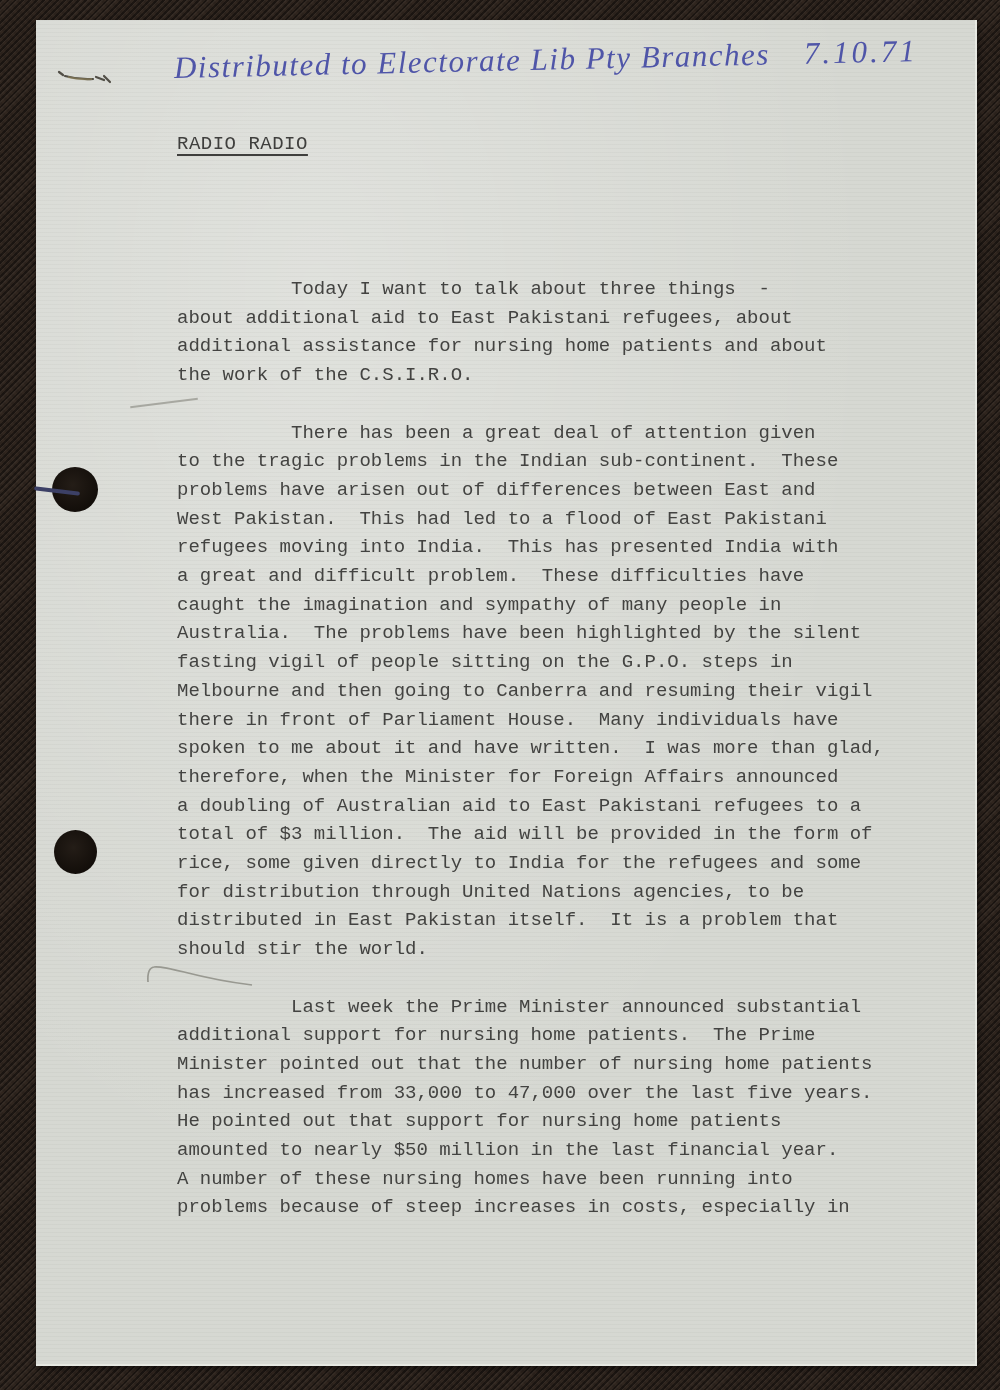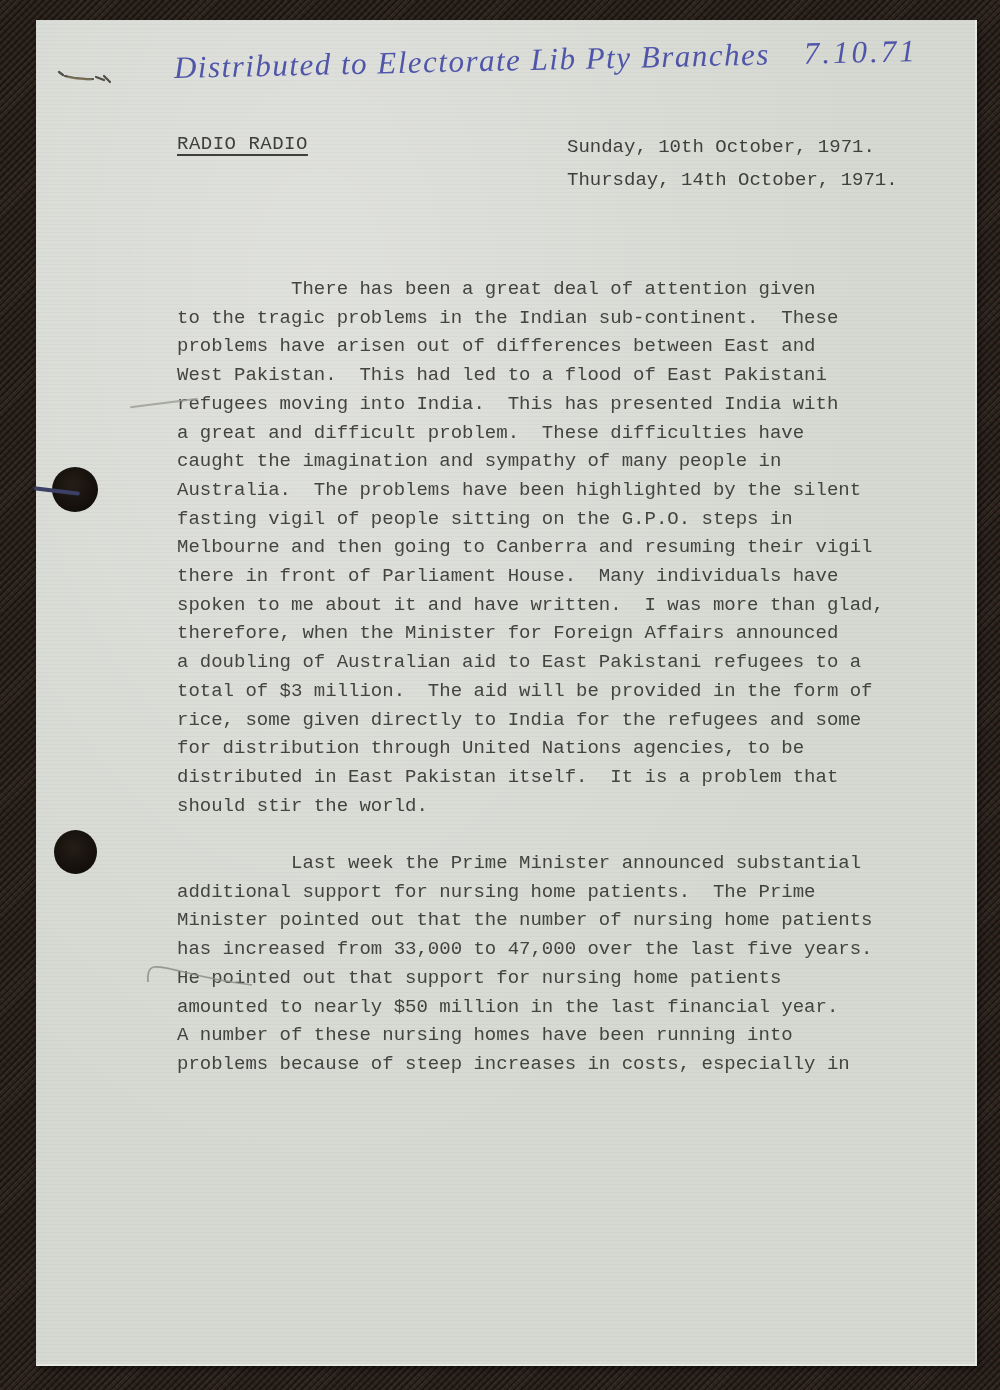"Sunday, 10th October, 1971." div.dates { html: <div>Sunday, 10th October, 1971. Thursday, 14th October, 1971.</div> -> none }
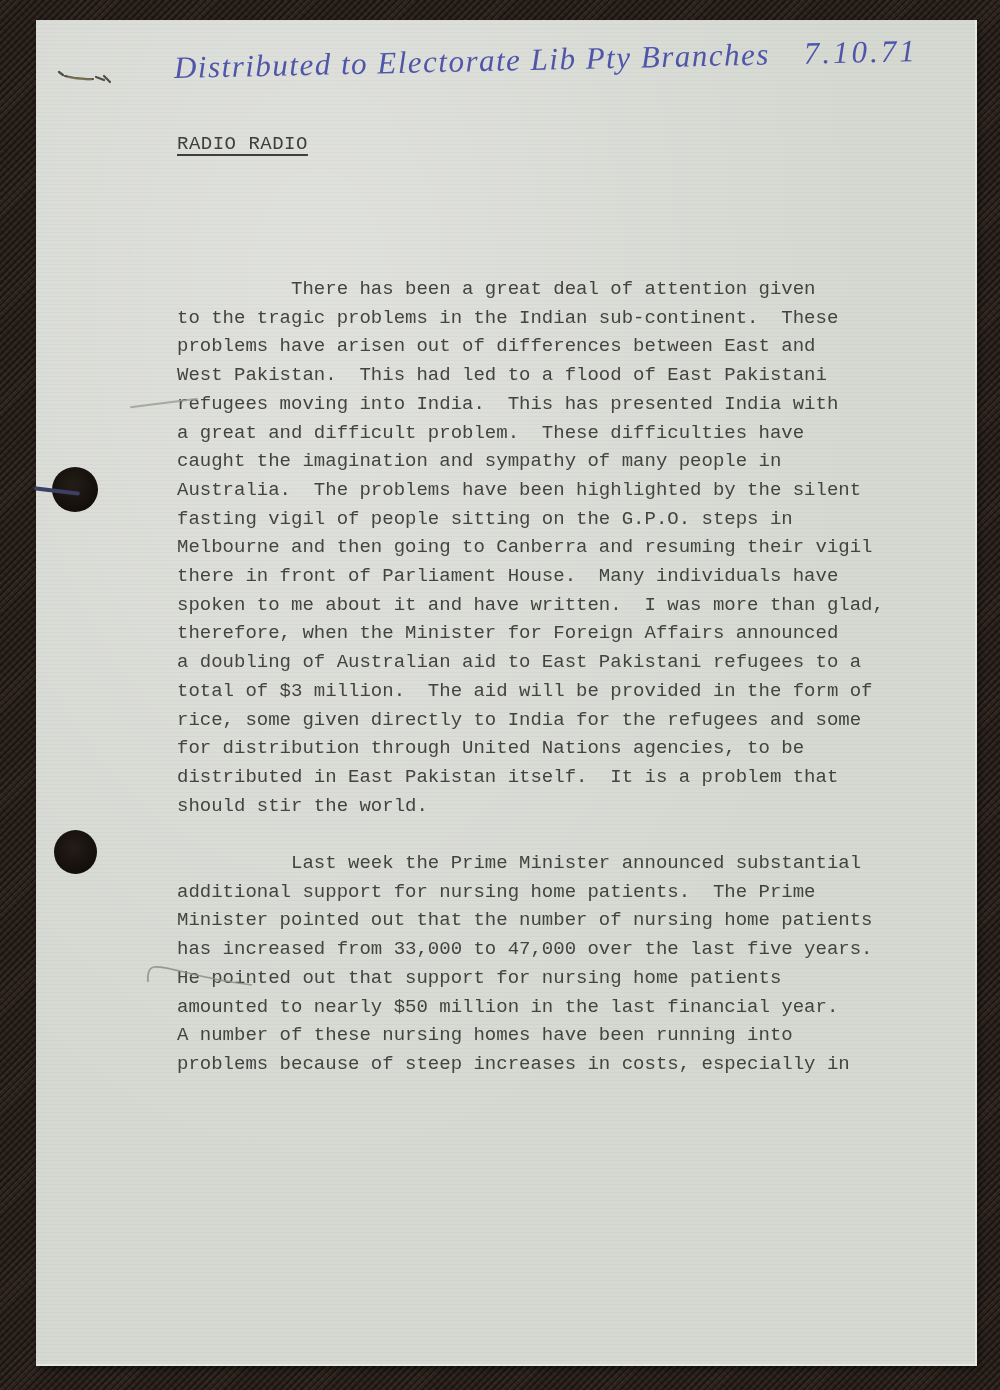"Today I want to talk" p.para { html: none -> <p> Today I want to talk about three things - about additional aid to East Pakistani refugees, about additional assistance for nursing home patients and about the work of the C.S.I.R.O.</p> }
